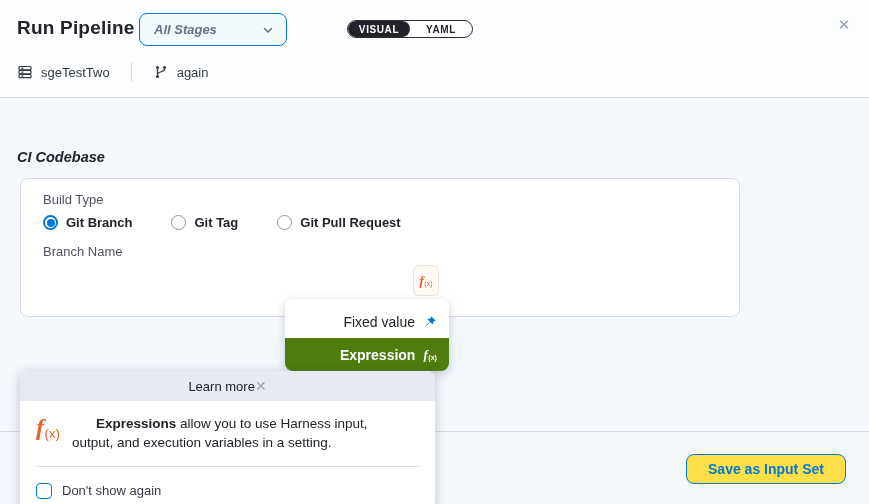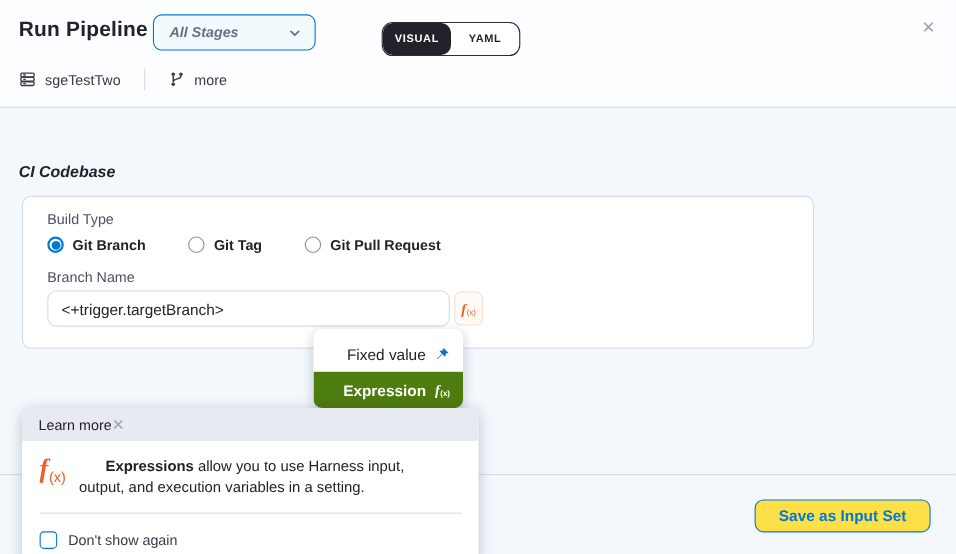"VISUAL" .mode-toggle { height: 31px -> 18px }
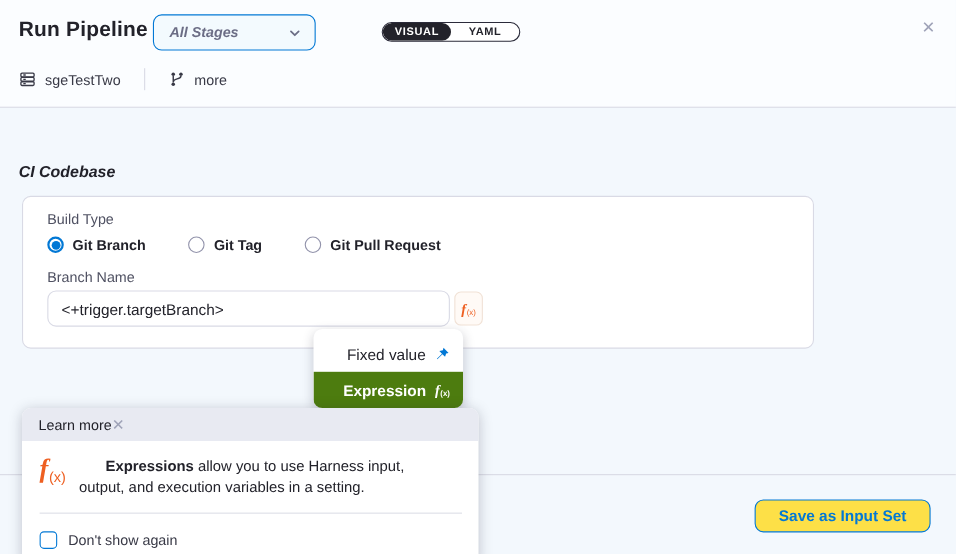"more" span { text: more -> again }
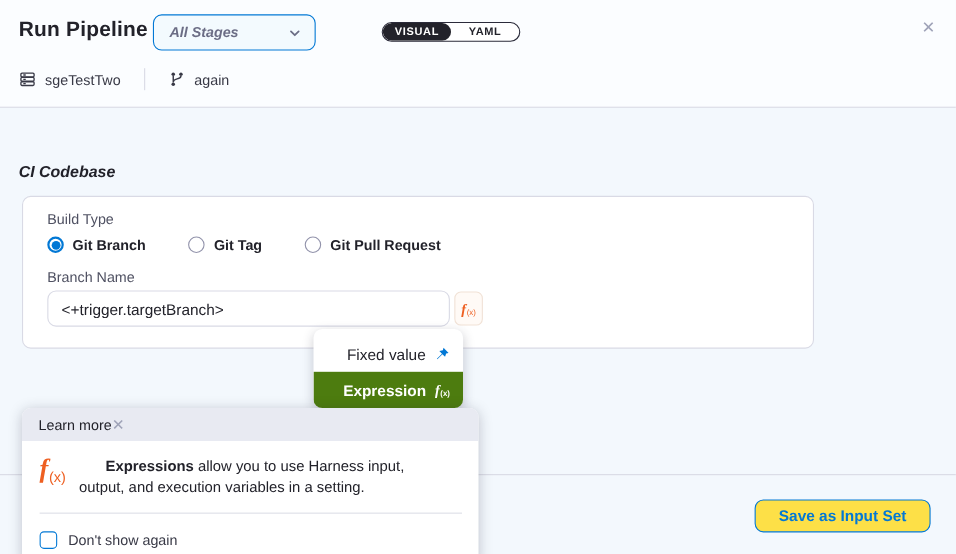"<+trigger.targetBranch>" input.branch-input { html: <input> -> none }
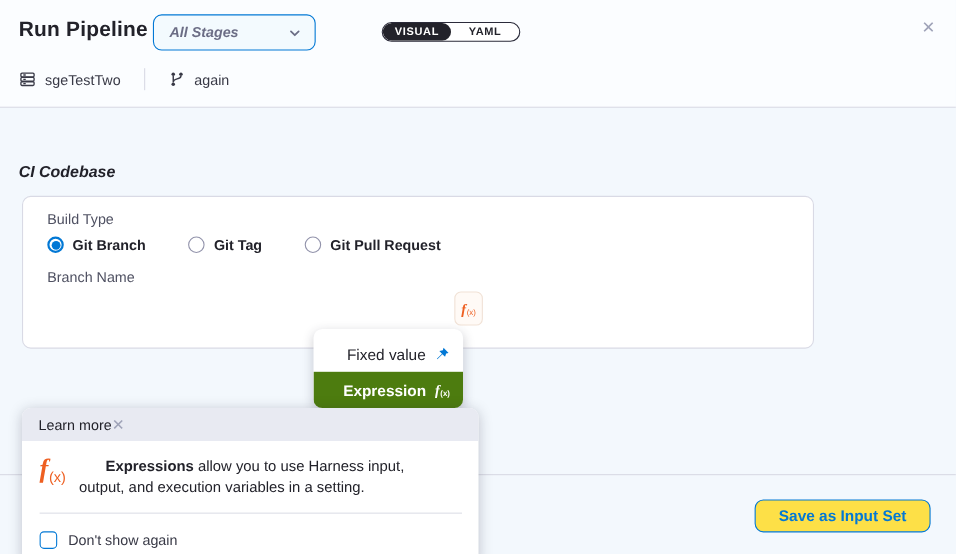"Fixed value" .vt-menu { width: 136px -> 164px }
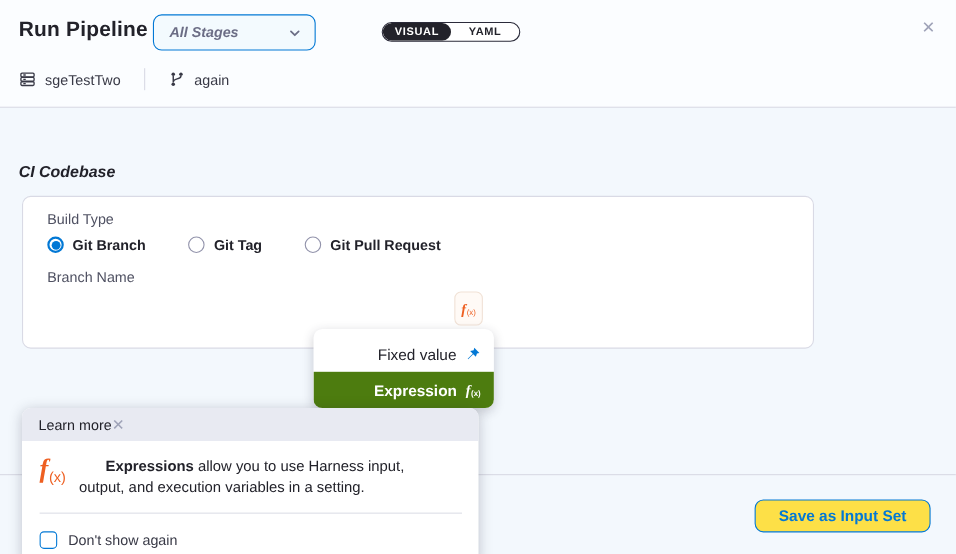"Learn more" .learn-head { justify-content: flex-start -> center }
